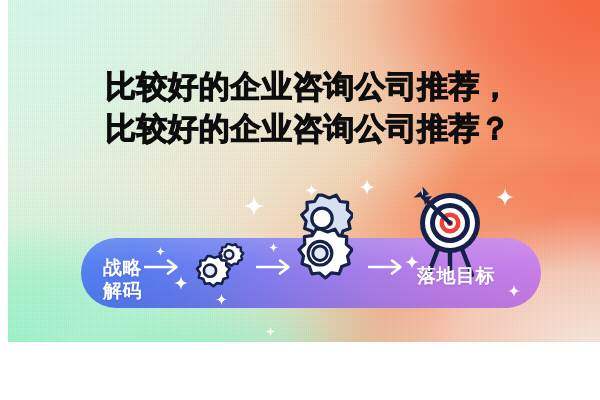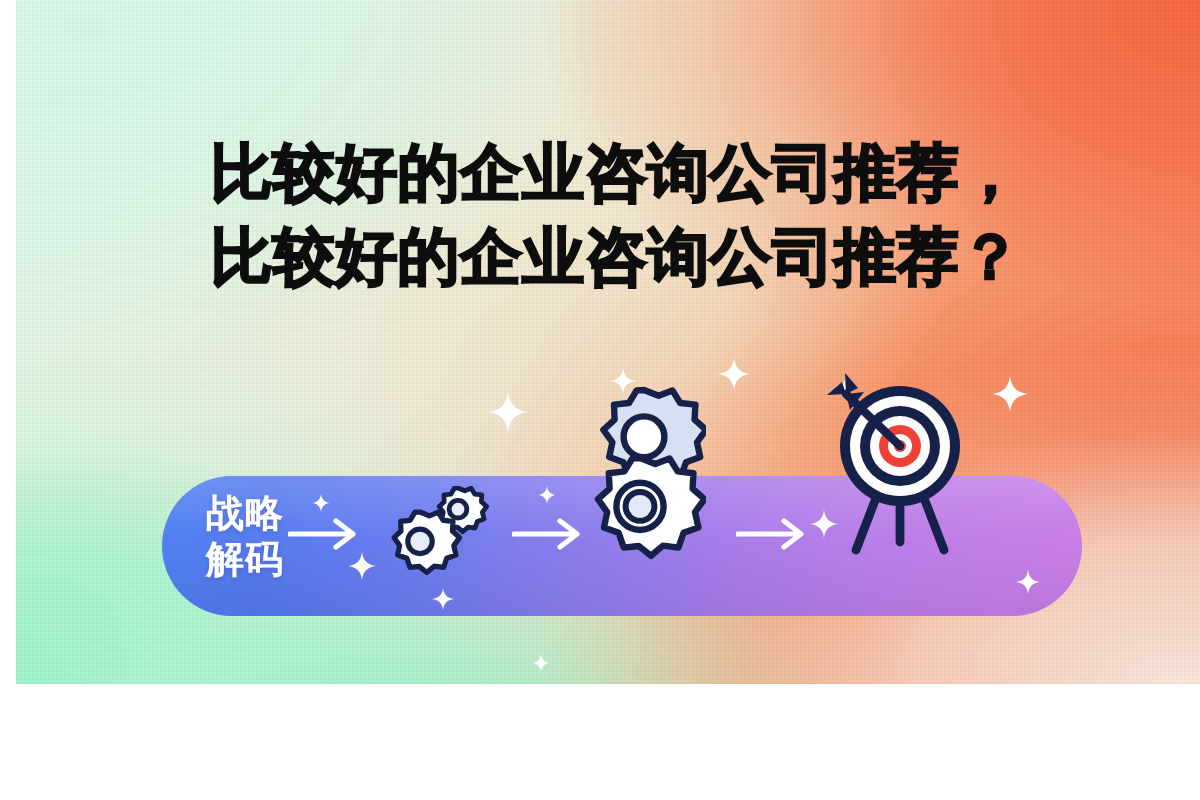"战略" #label-start { top: 246px -> 256px }
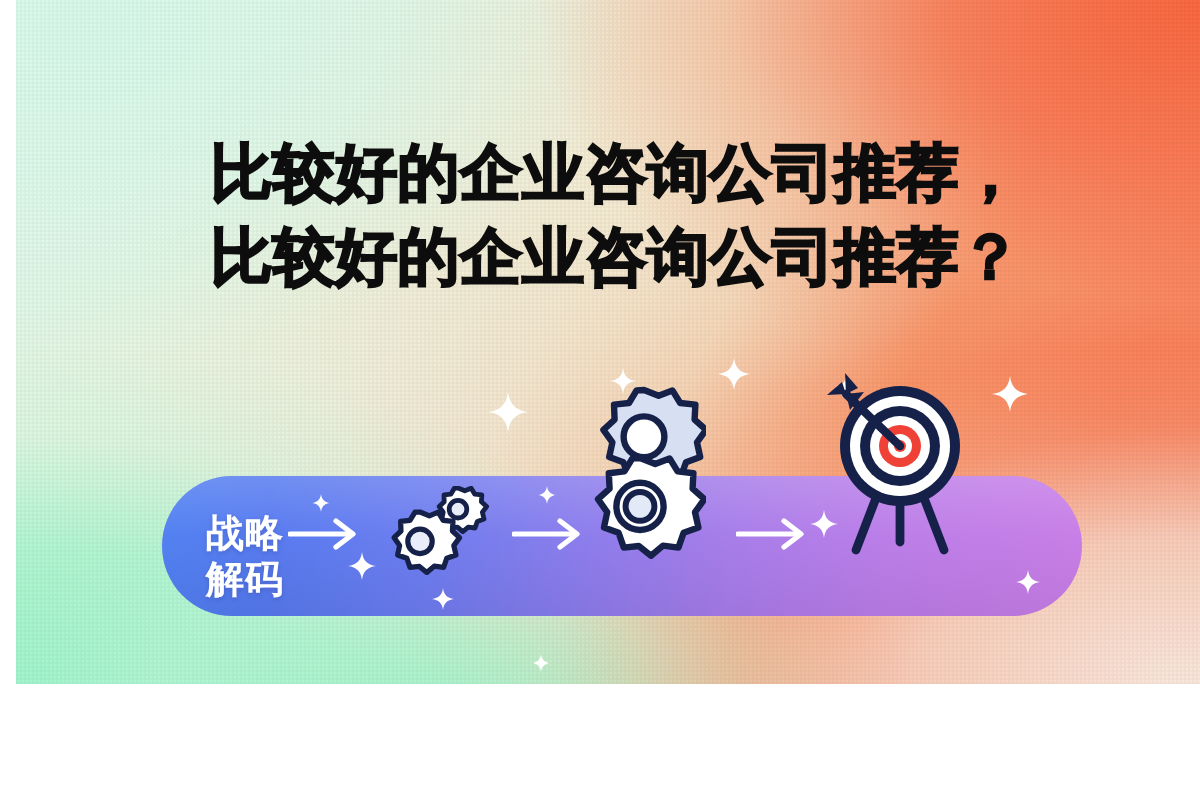"落地目标" div.stage-label { html: none -> <div>落地目标</div> }
